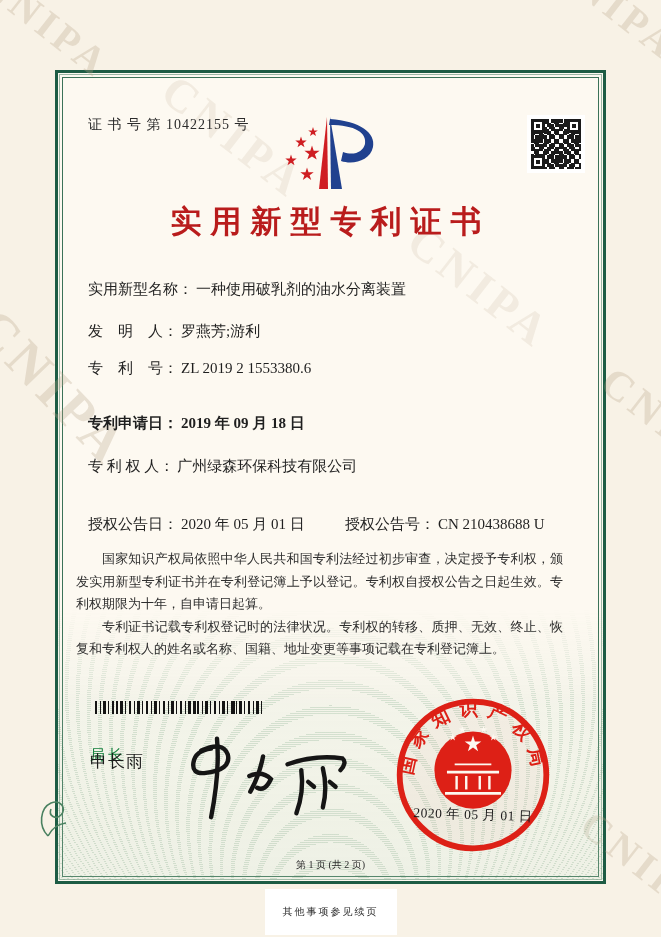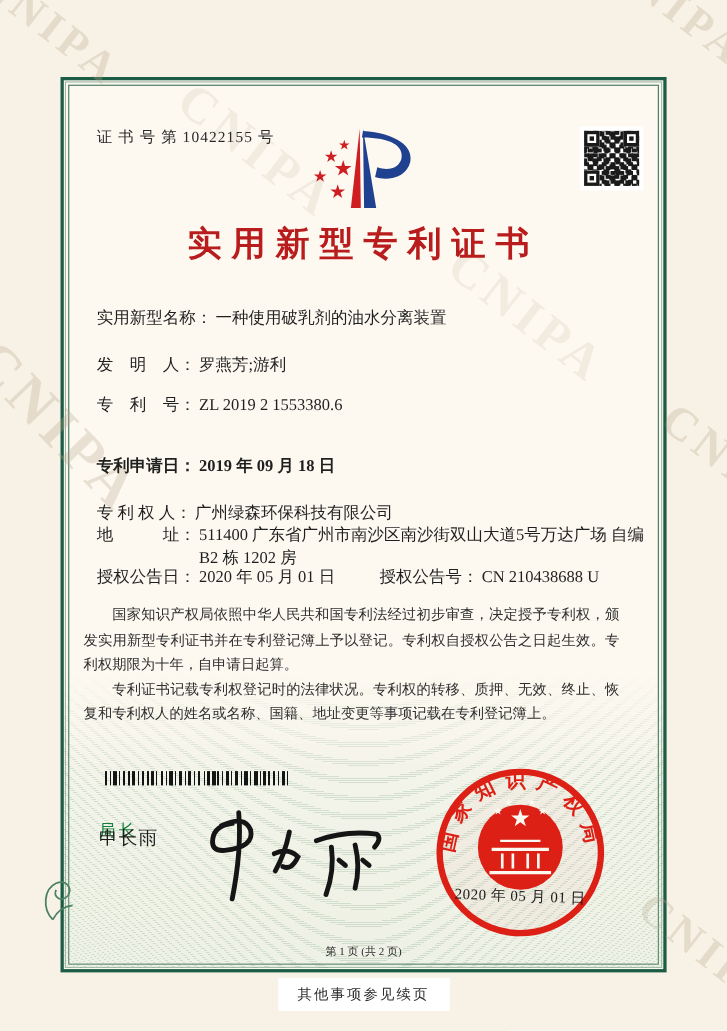"地 址： 511400 广东省广州市南沙区南沙街双山大道5号万达广场 自编" div.abs { html: <div> <span>地 址：</span><span>511400 广东省广州市南沙区南沙街双山大道5号万达广场 自编 B2 栋 1202 房</span> </div> -> none }
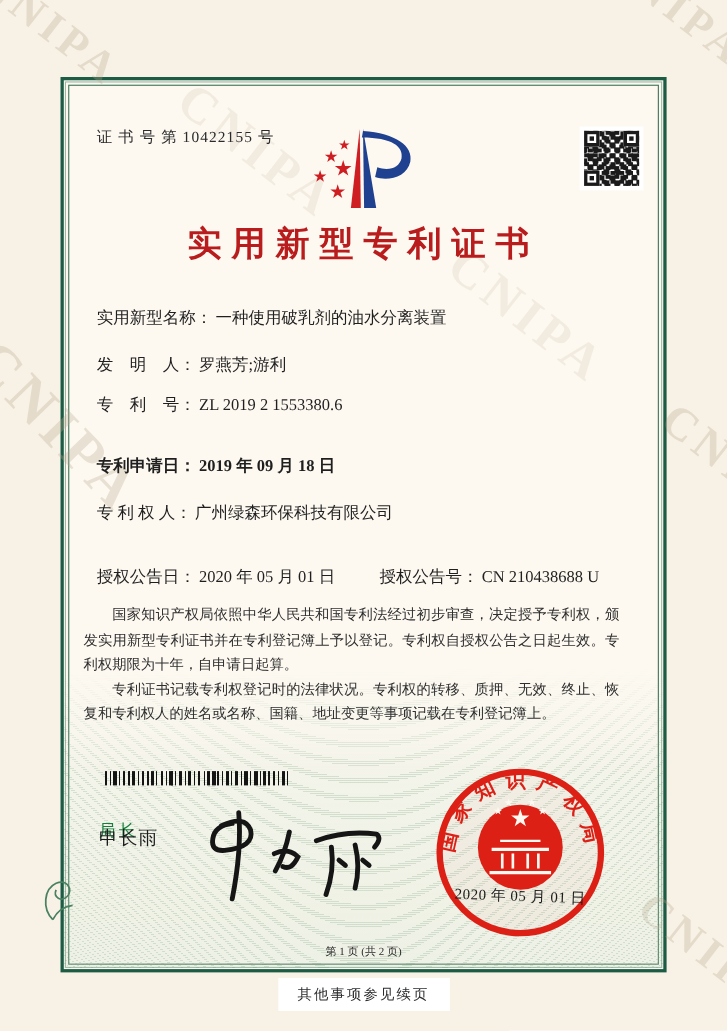"其他事项参见续页" .footer-note { font-size: 13px -> 10px; padding: 6px 18px -> 16px 18px }
